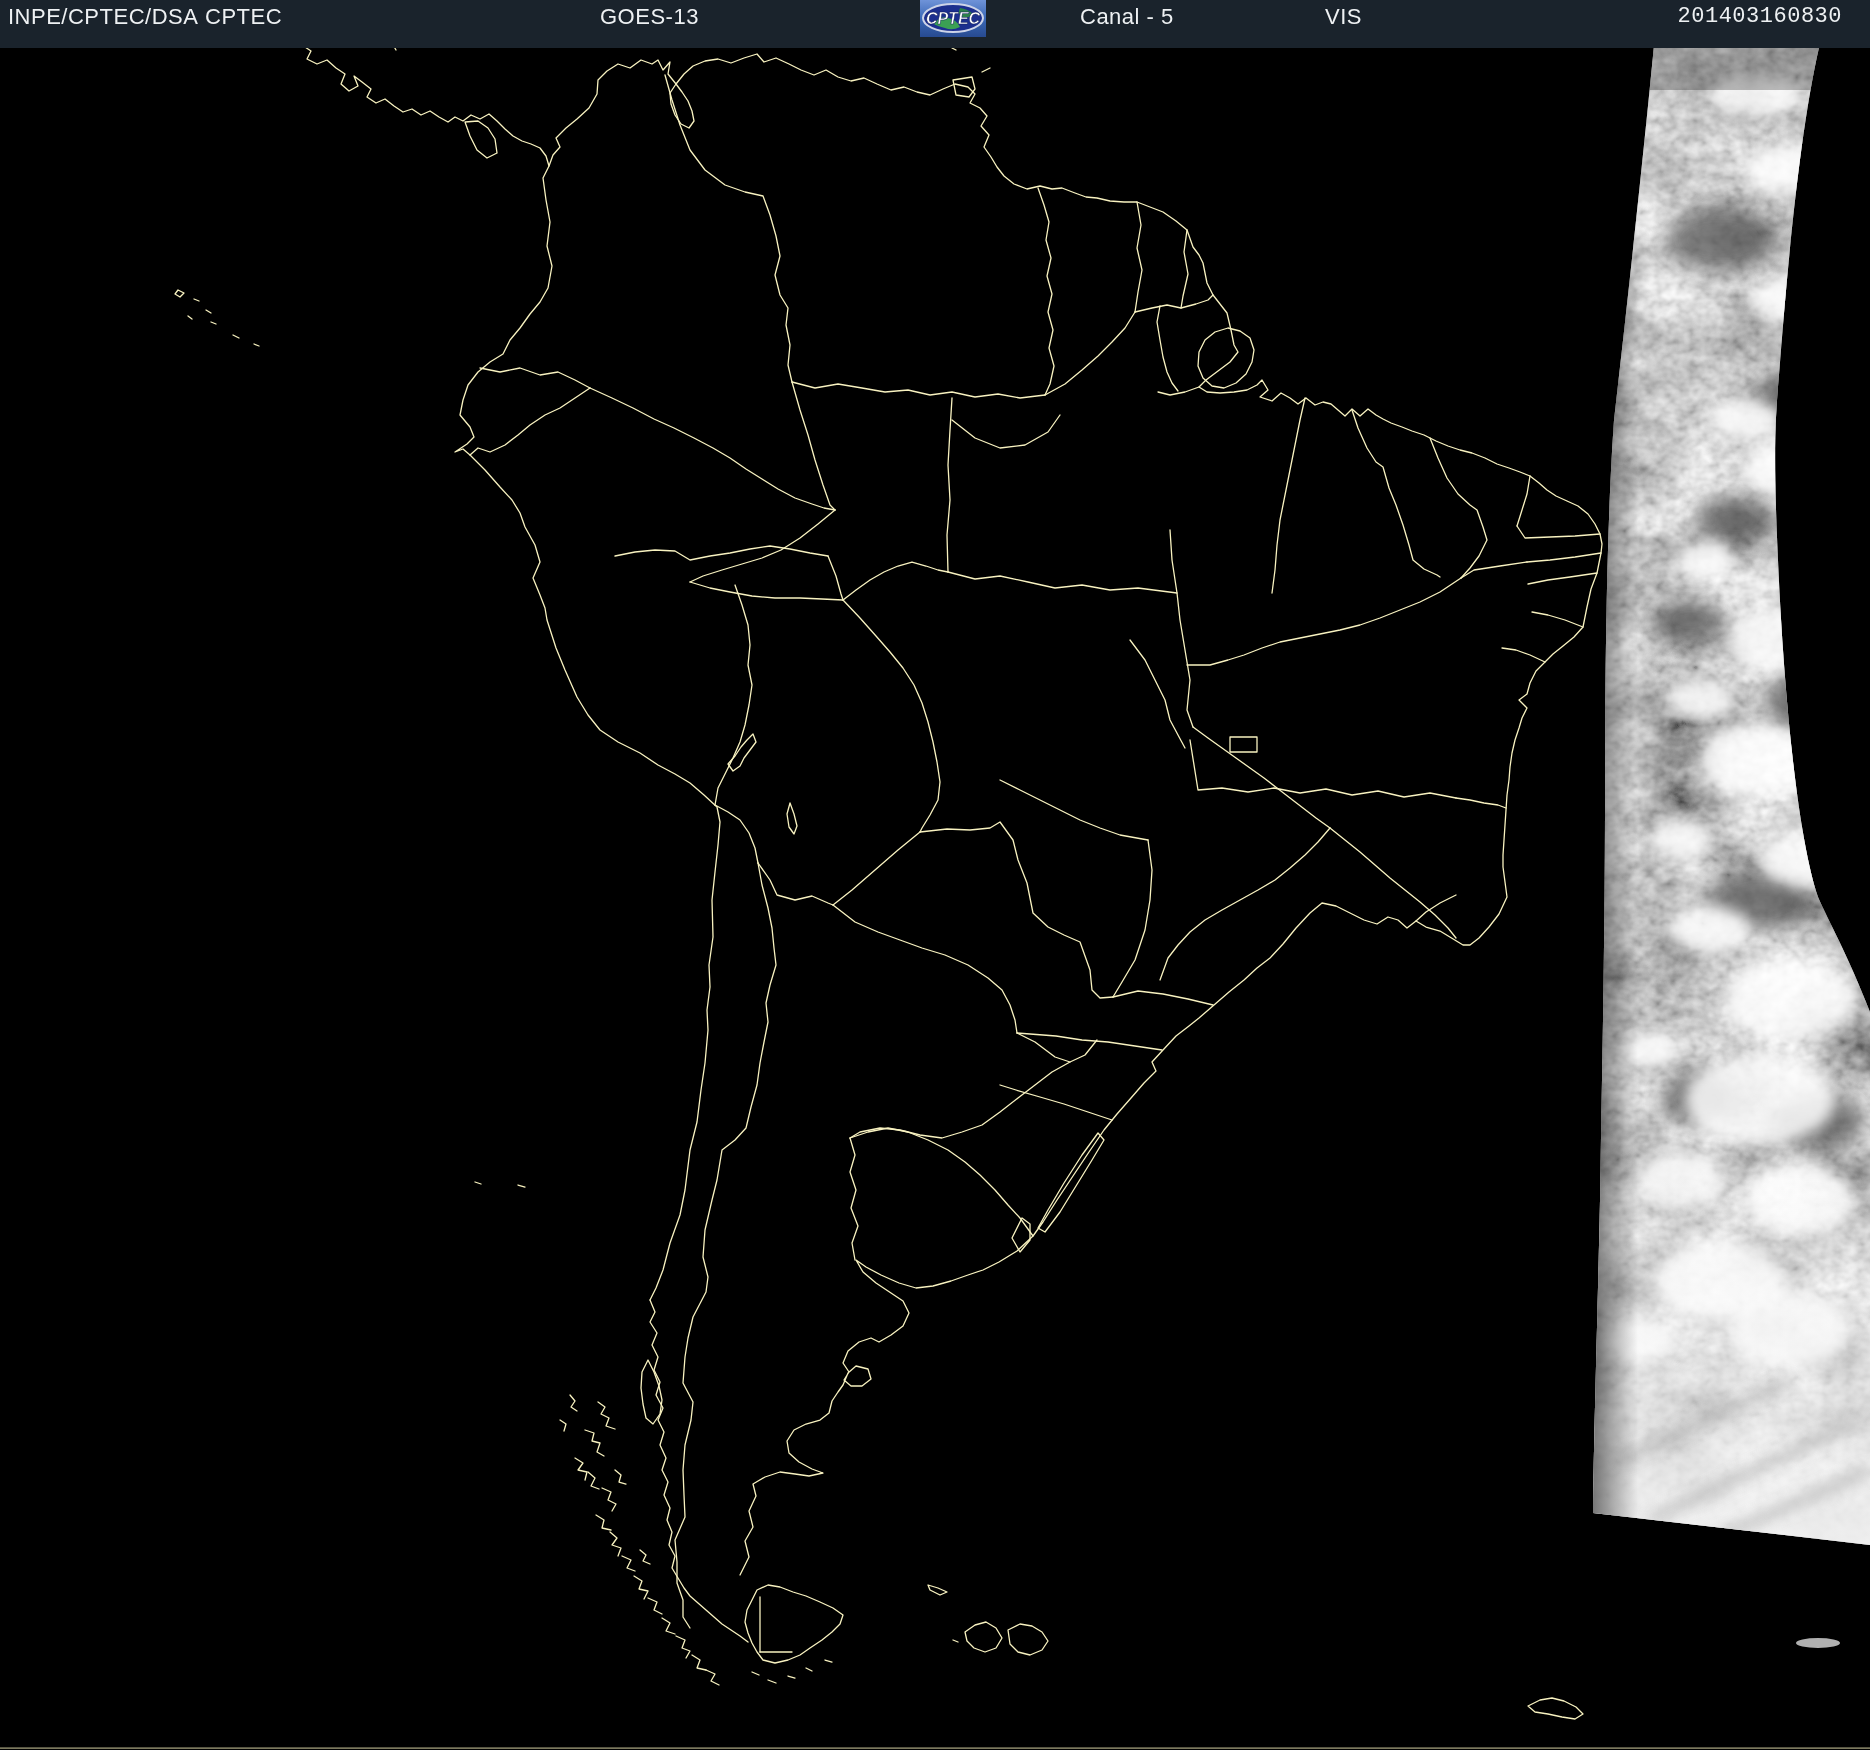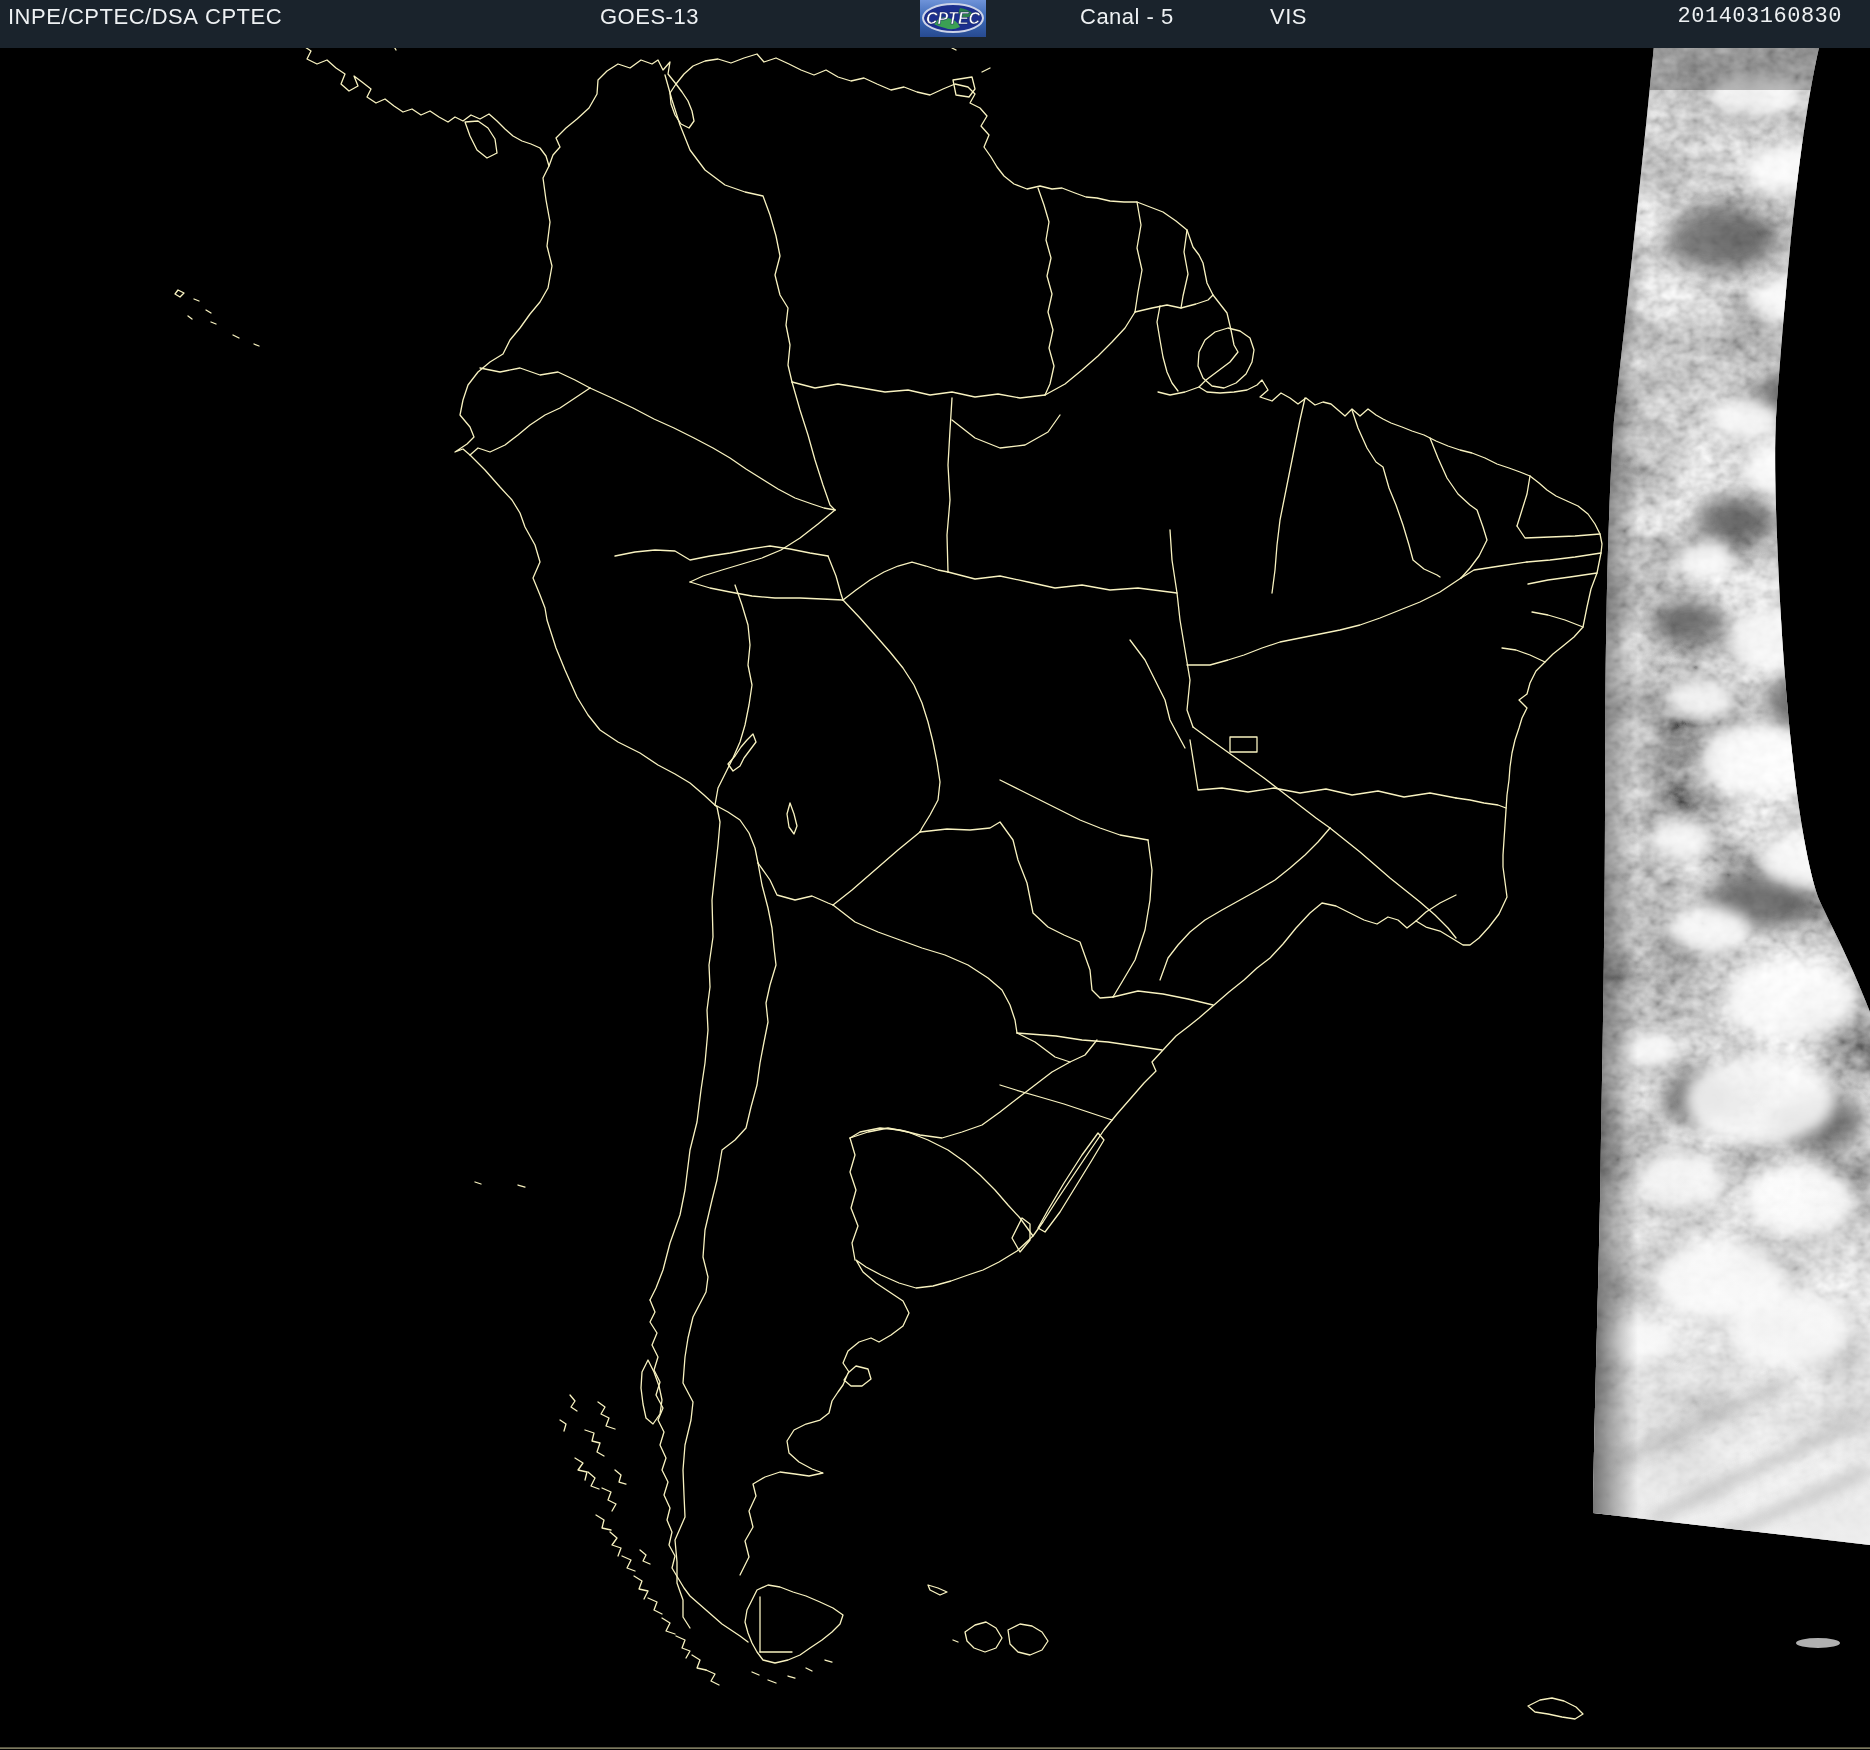"VIS" .h-band { left: 1270px -> 1325px }
